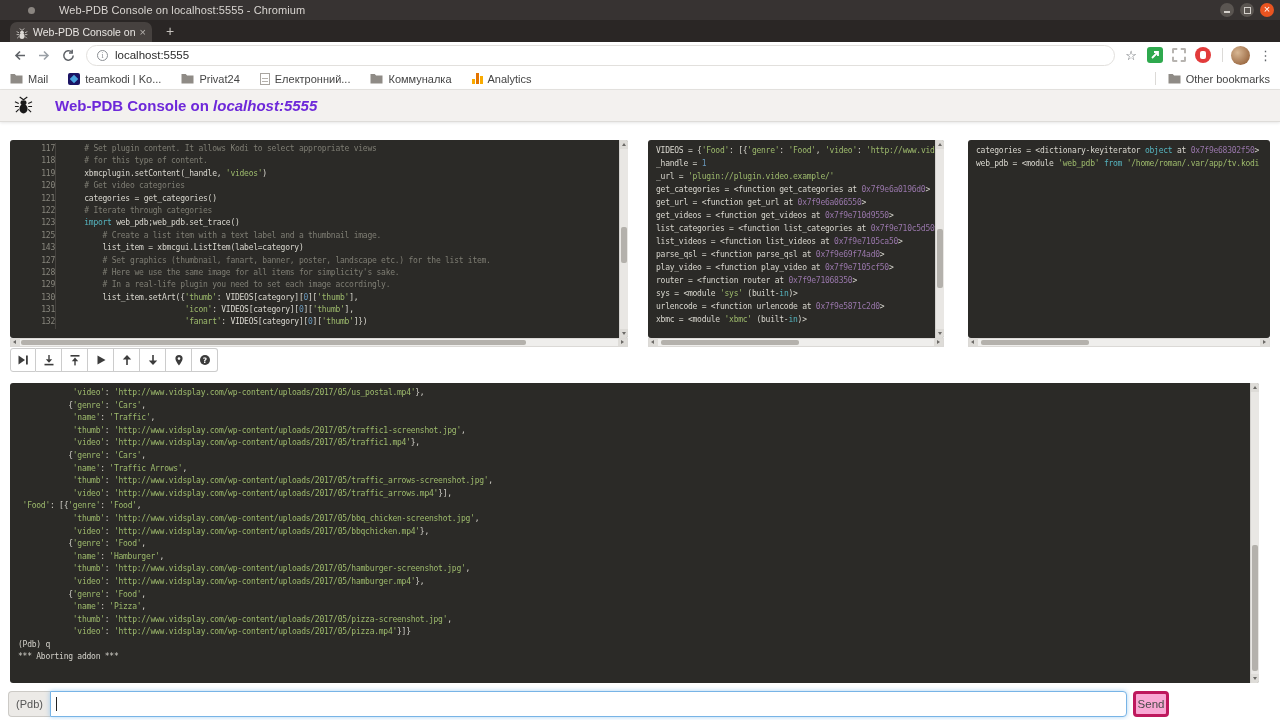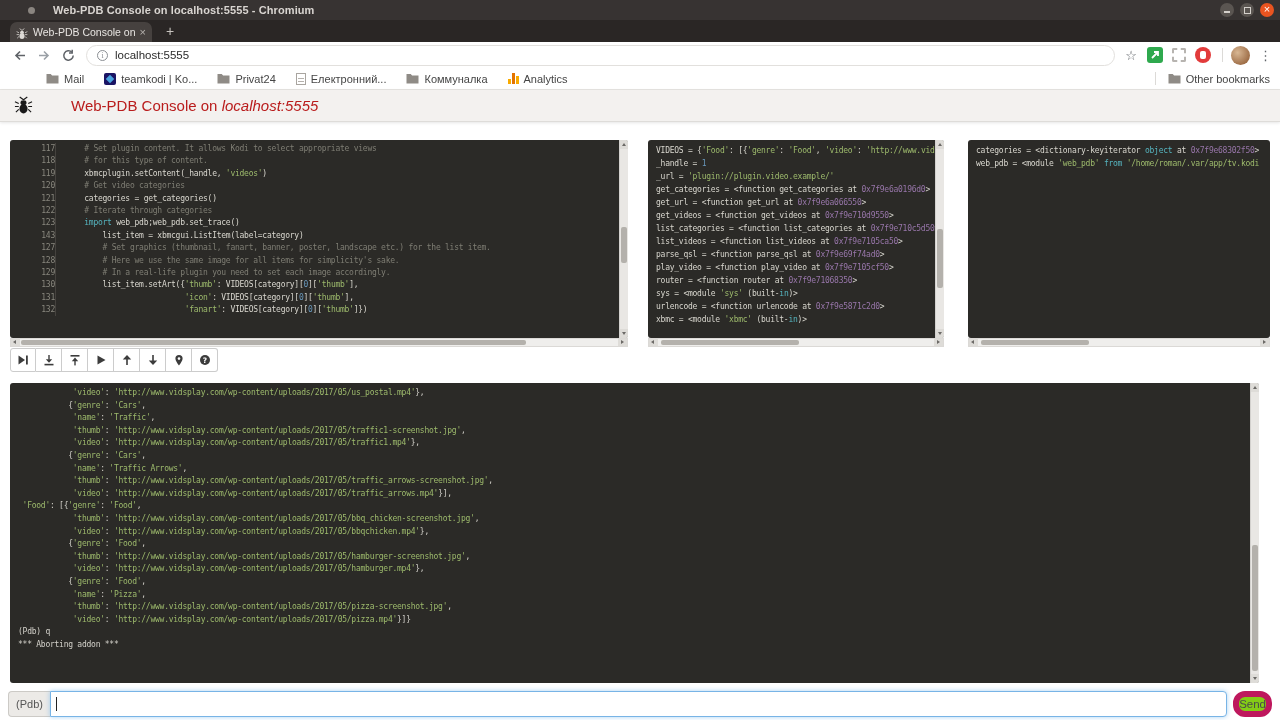"Web-PDB Console on localhost:5555 -" .win-title { font-weight: bold -> none; margin-left: 18px -> 24px }
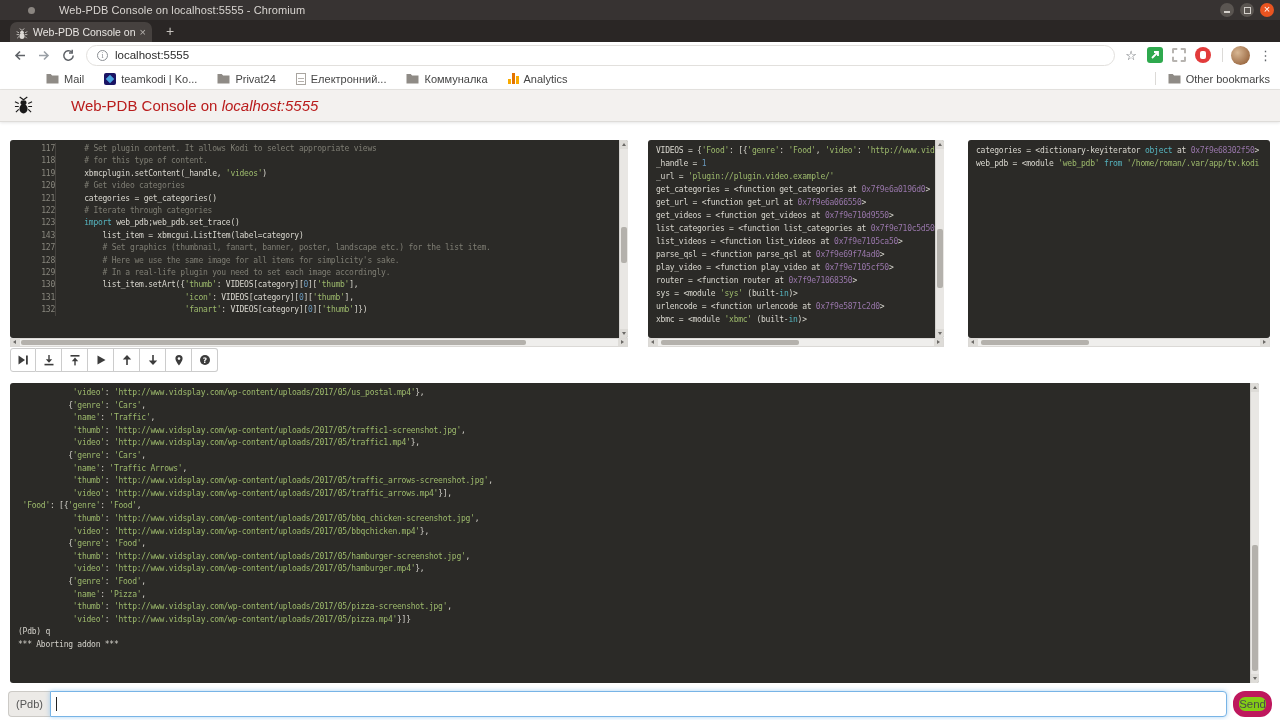"Mail" .bm-items { margin-left: 36px -> none }
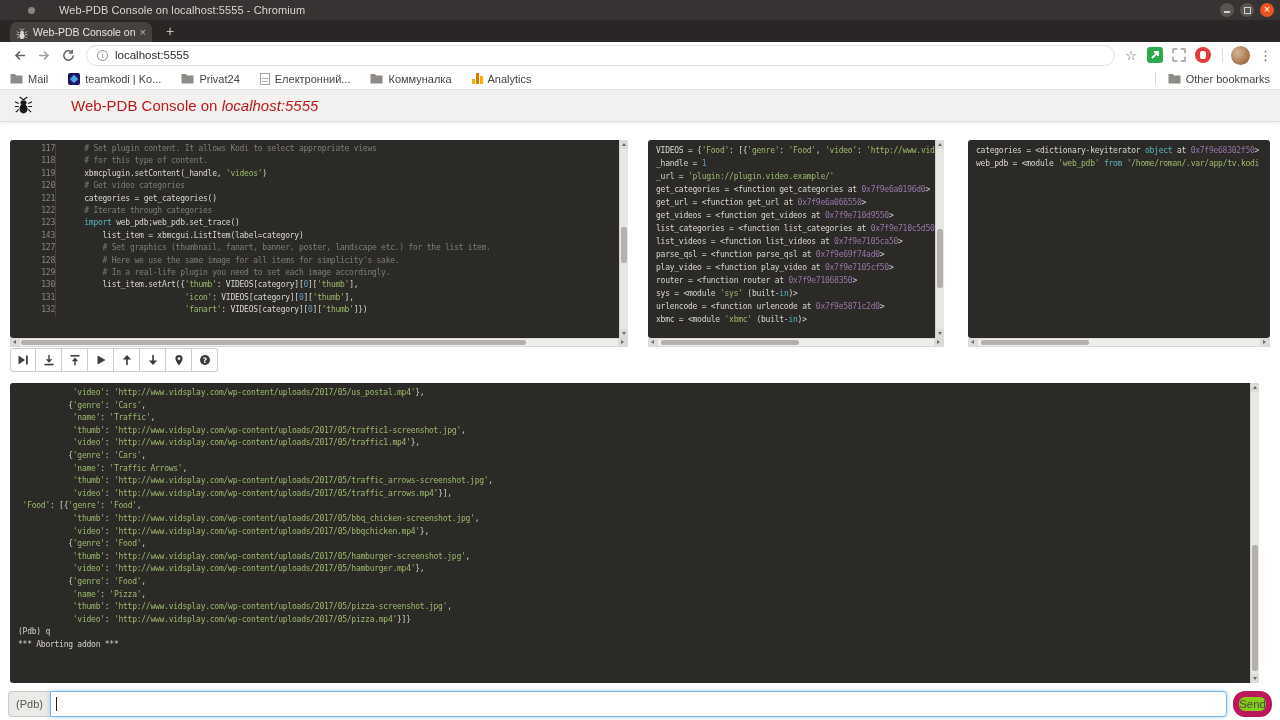"Web-PDB Console on localhost:5555" .ptitle { color: #b91c1c -> #6d28d9; font-weight: none -> bold; margin-left: 38px -> 22px }
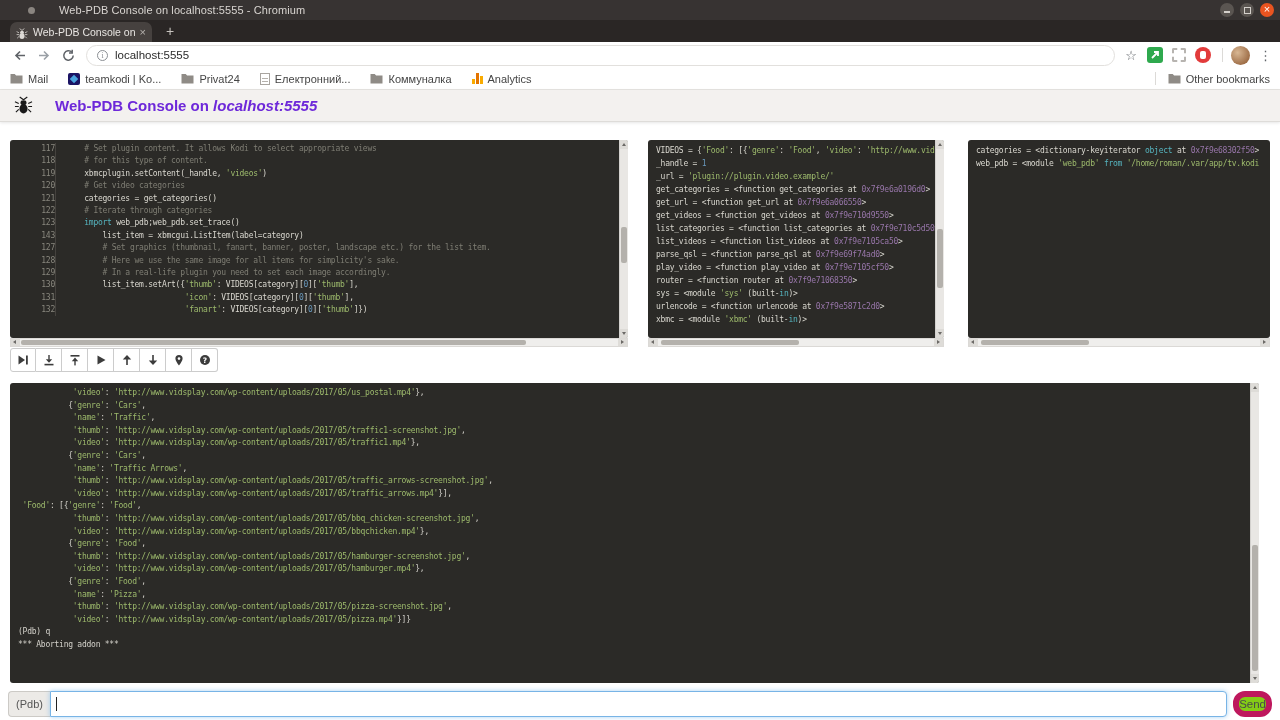"125" div.crow { html: none -> <div> <span>125</span> <span><span> # Create a list item with a text label and a thumbnail image.</span></span> </div> }
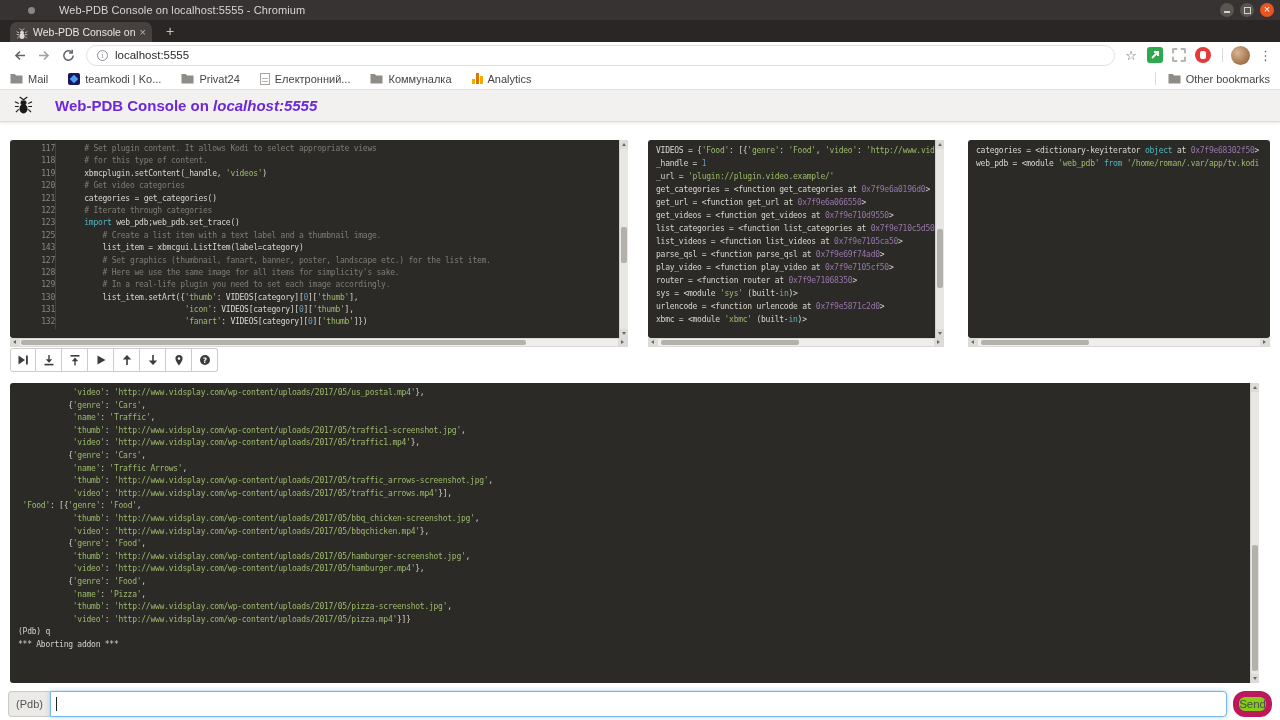"'name': 'Hamburger'," div.cl { html: none -> <div> <span>'name'</span>: <span>'Hamburger'</span>,</div> }
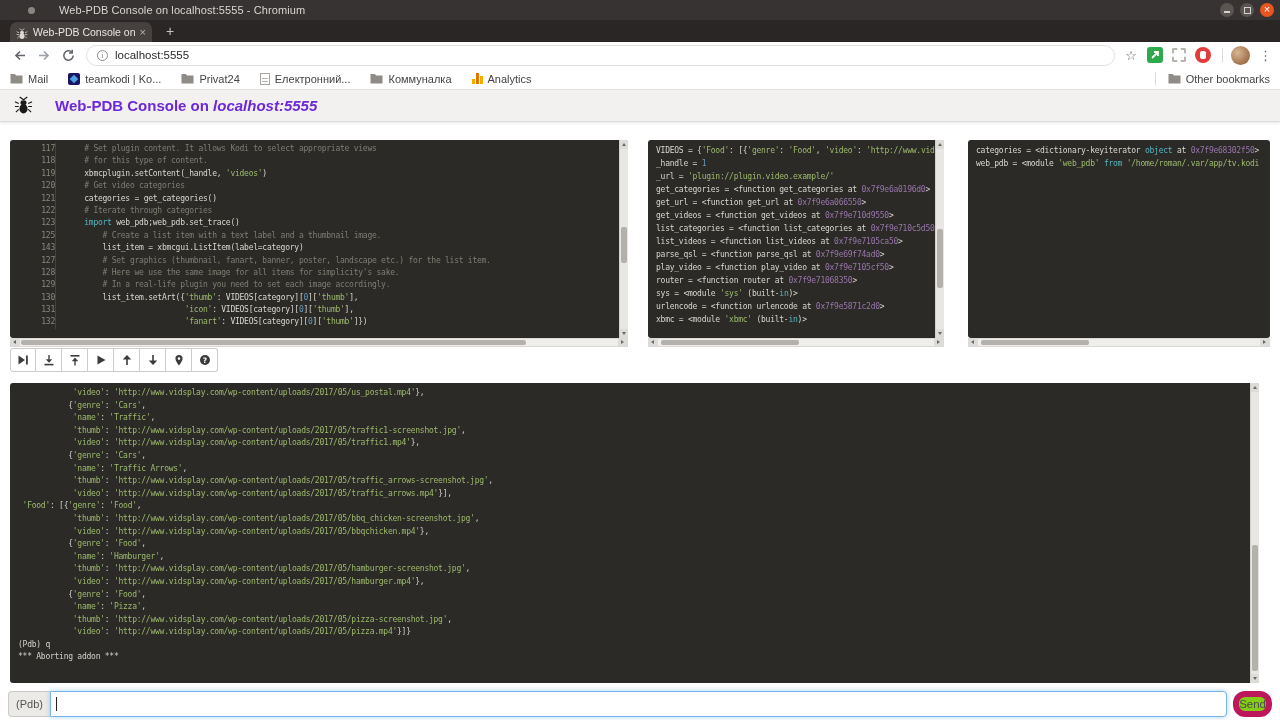"(Pdb)" .prompt-row { width: 1264px -> 1161px }
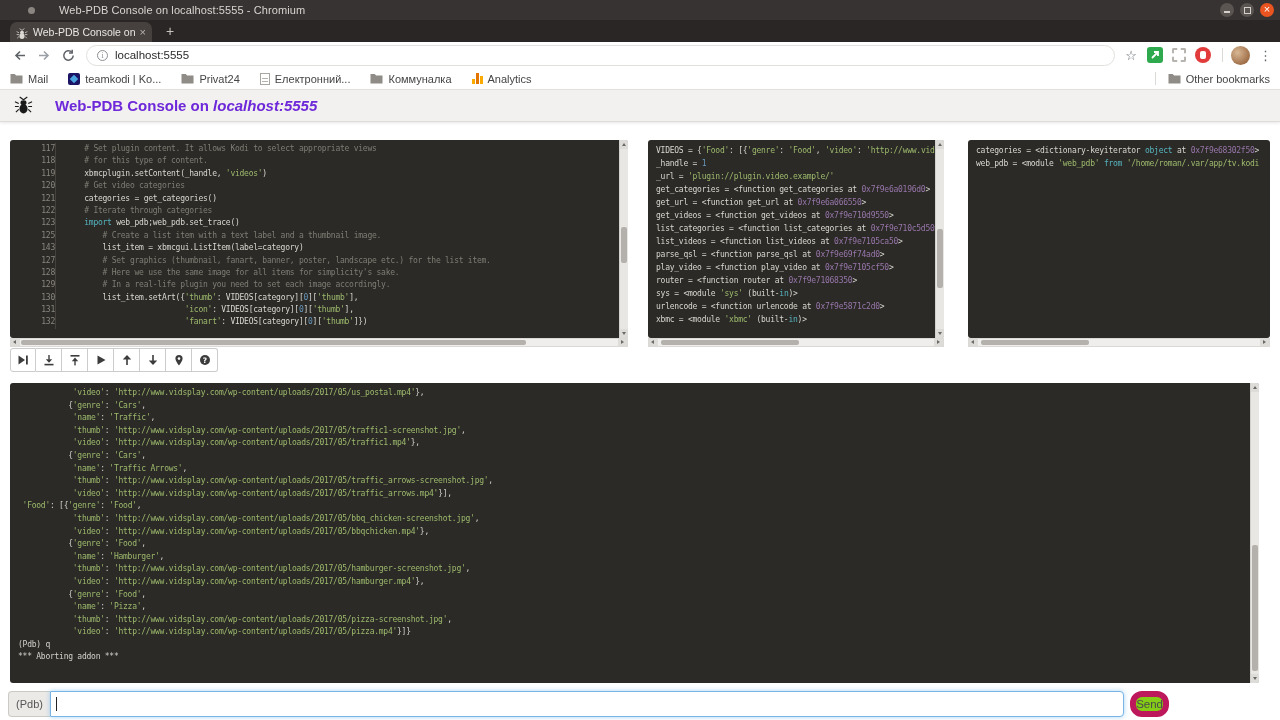"Send" .send { background: #84cc16 -> #f9a8d4; border: 6px solid #be185d -> 3px solid #be185d; border-radius: 12px -> 4px }
